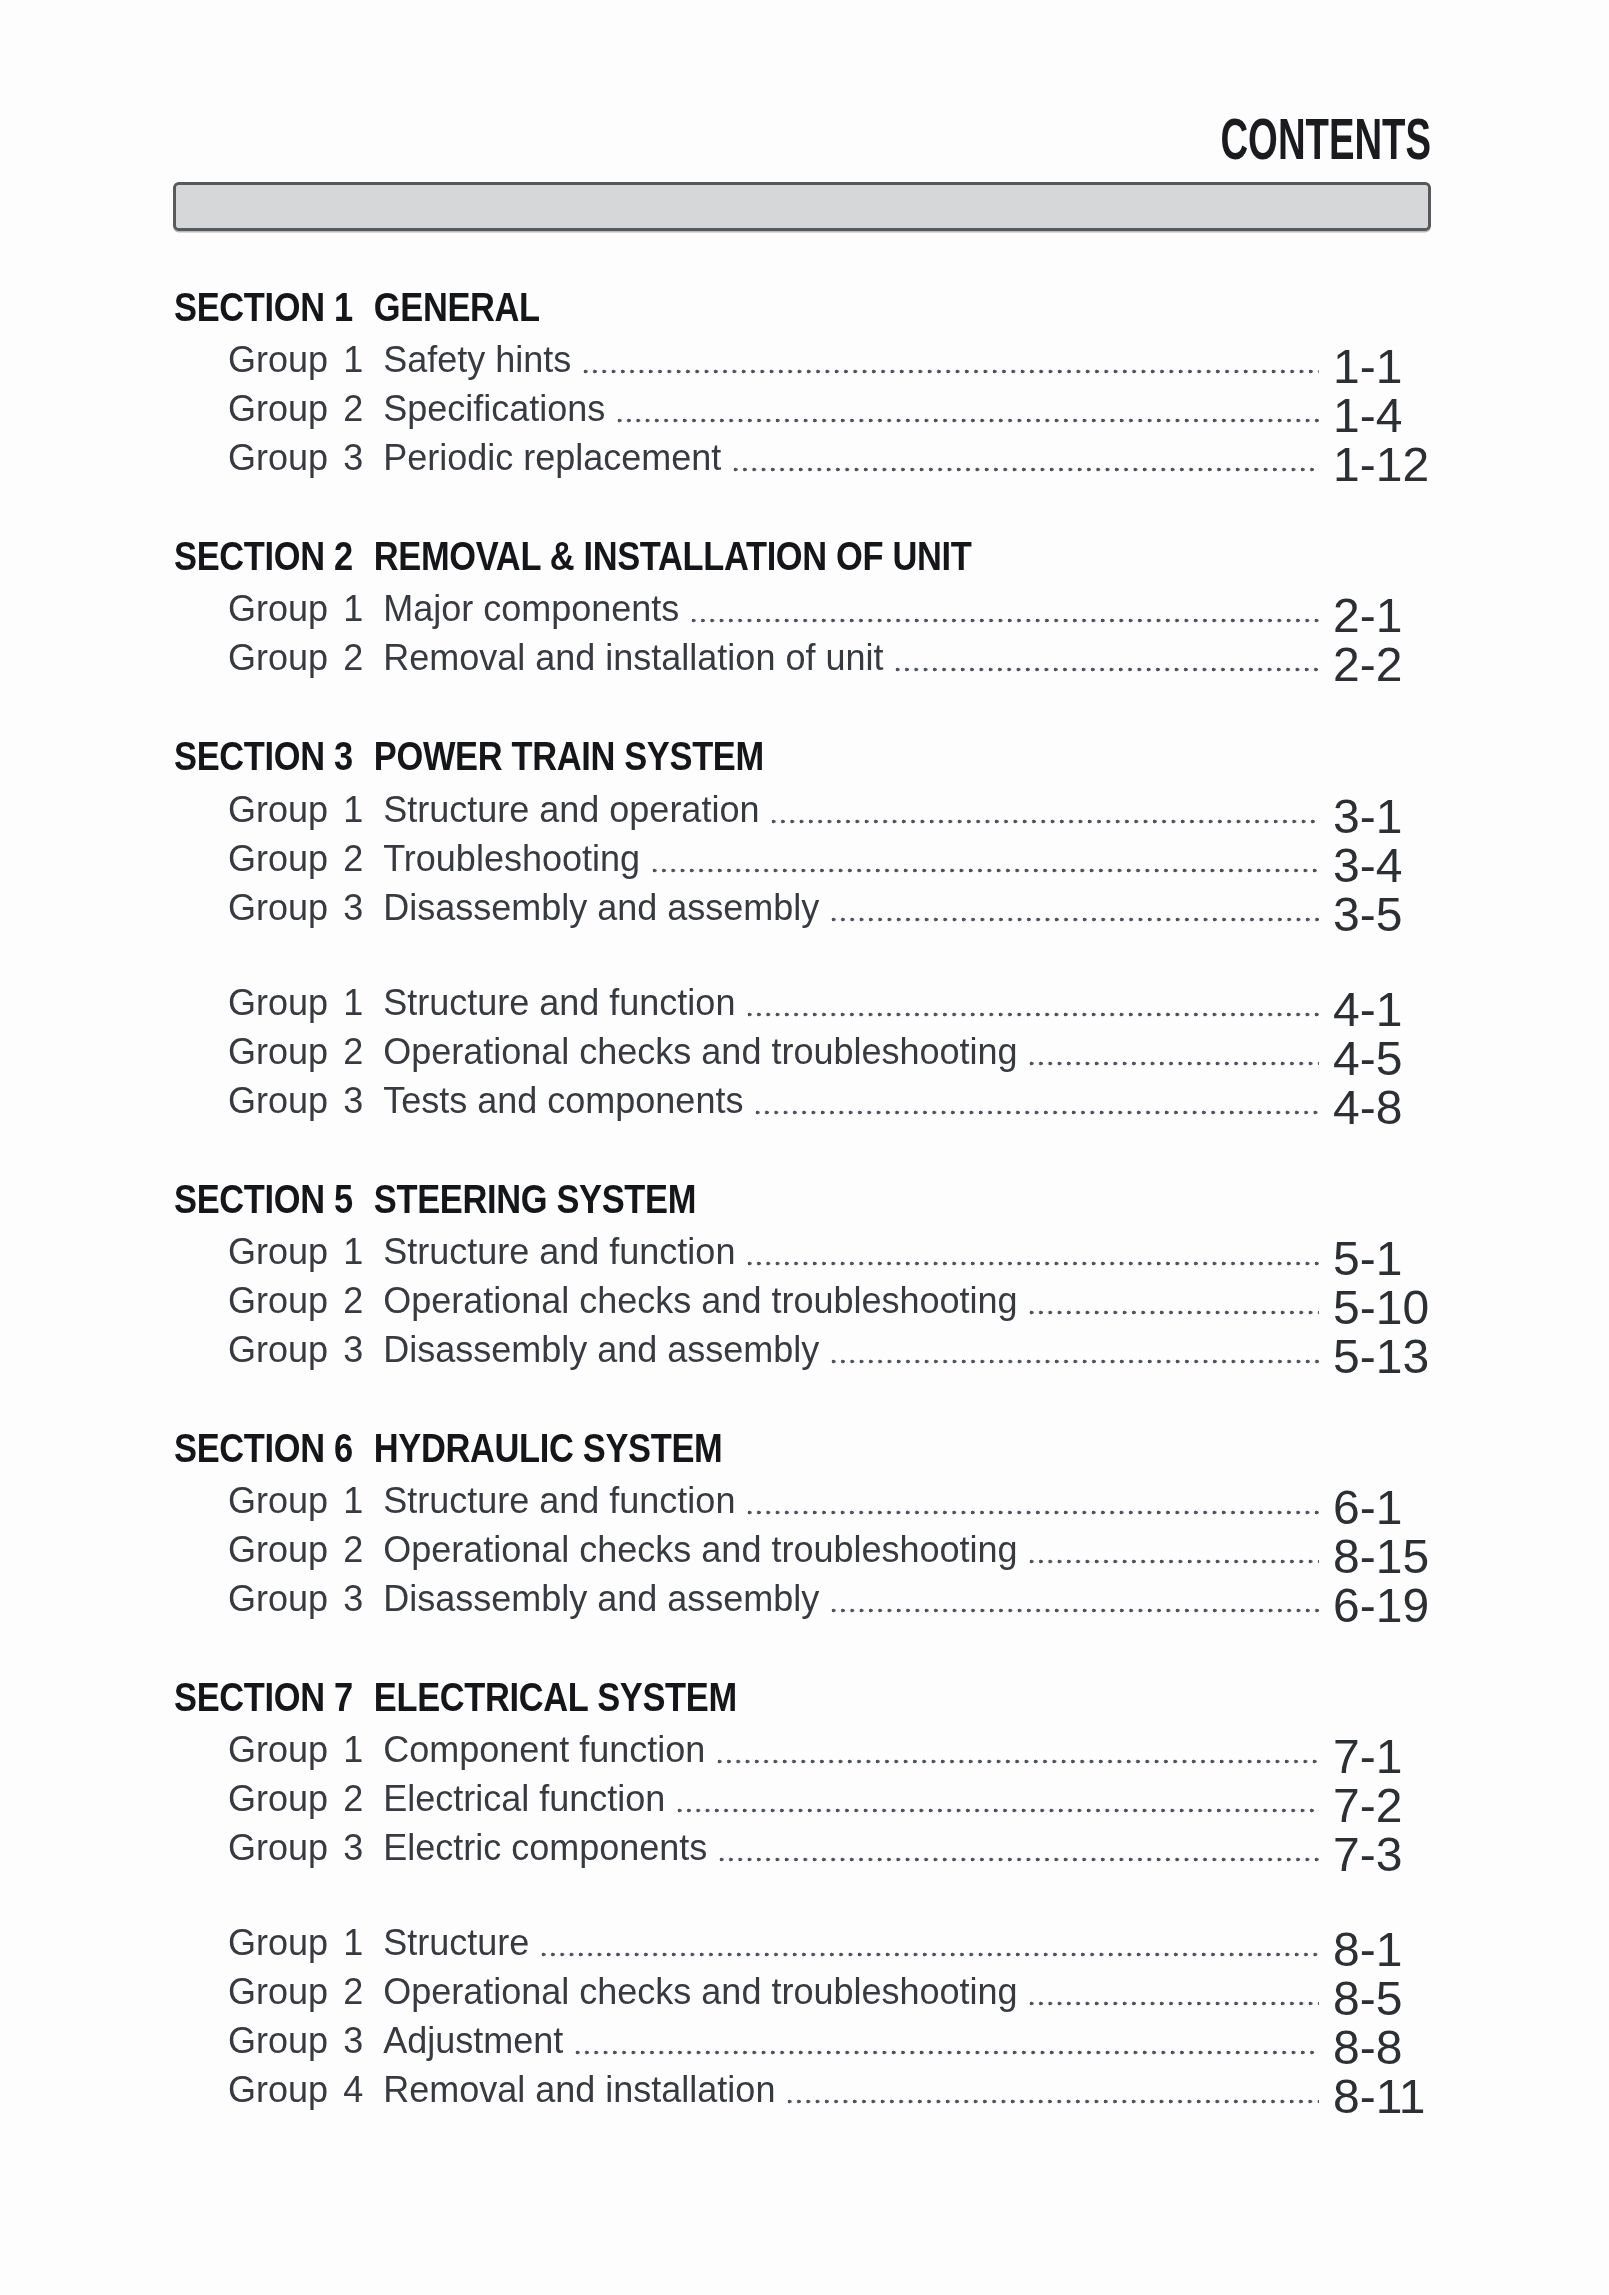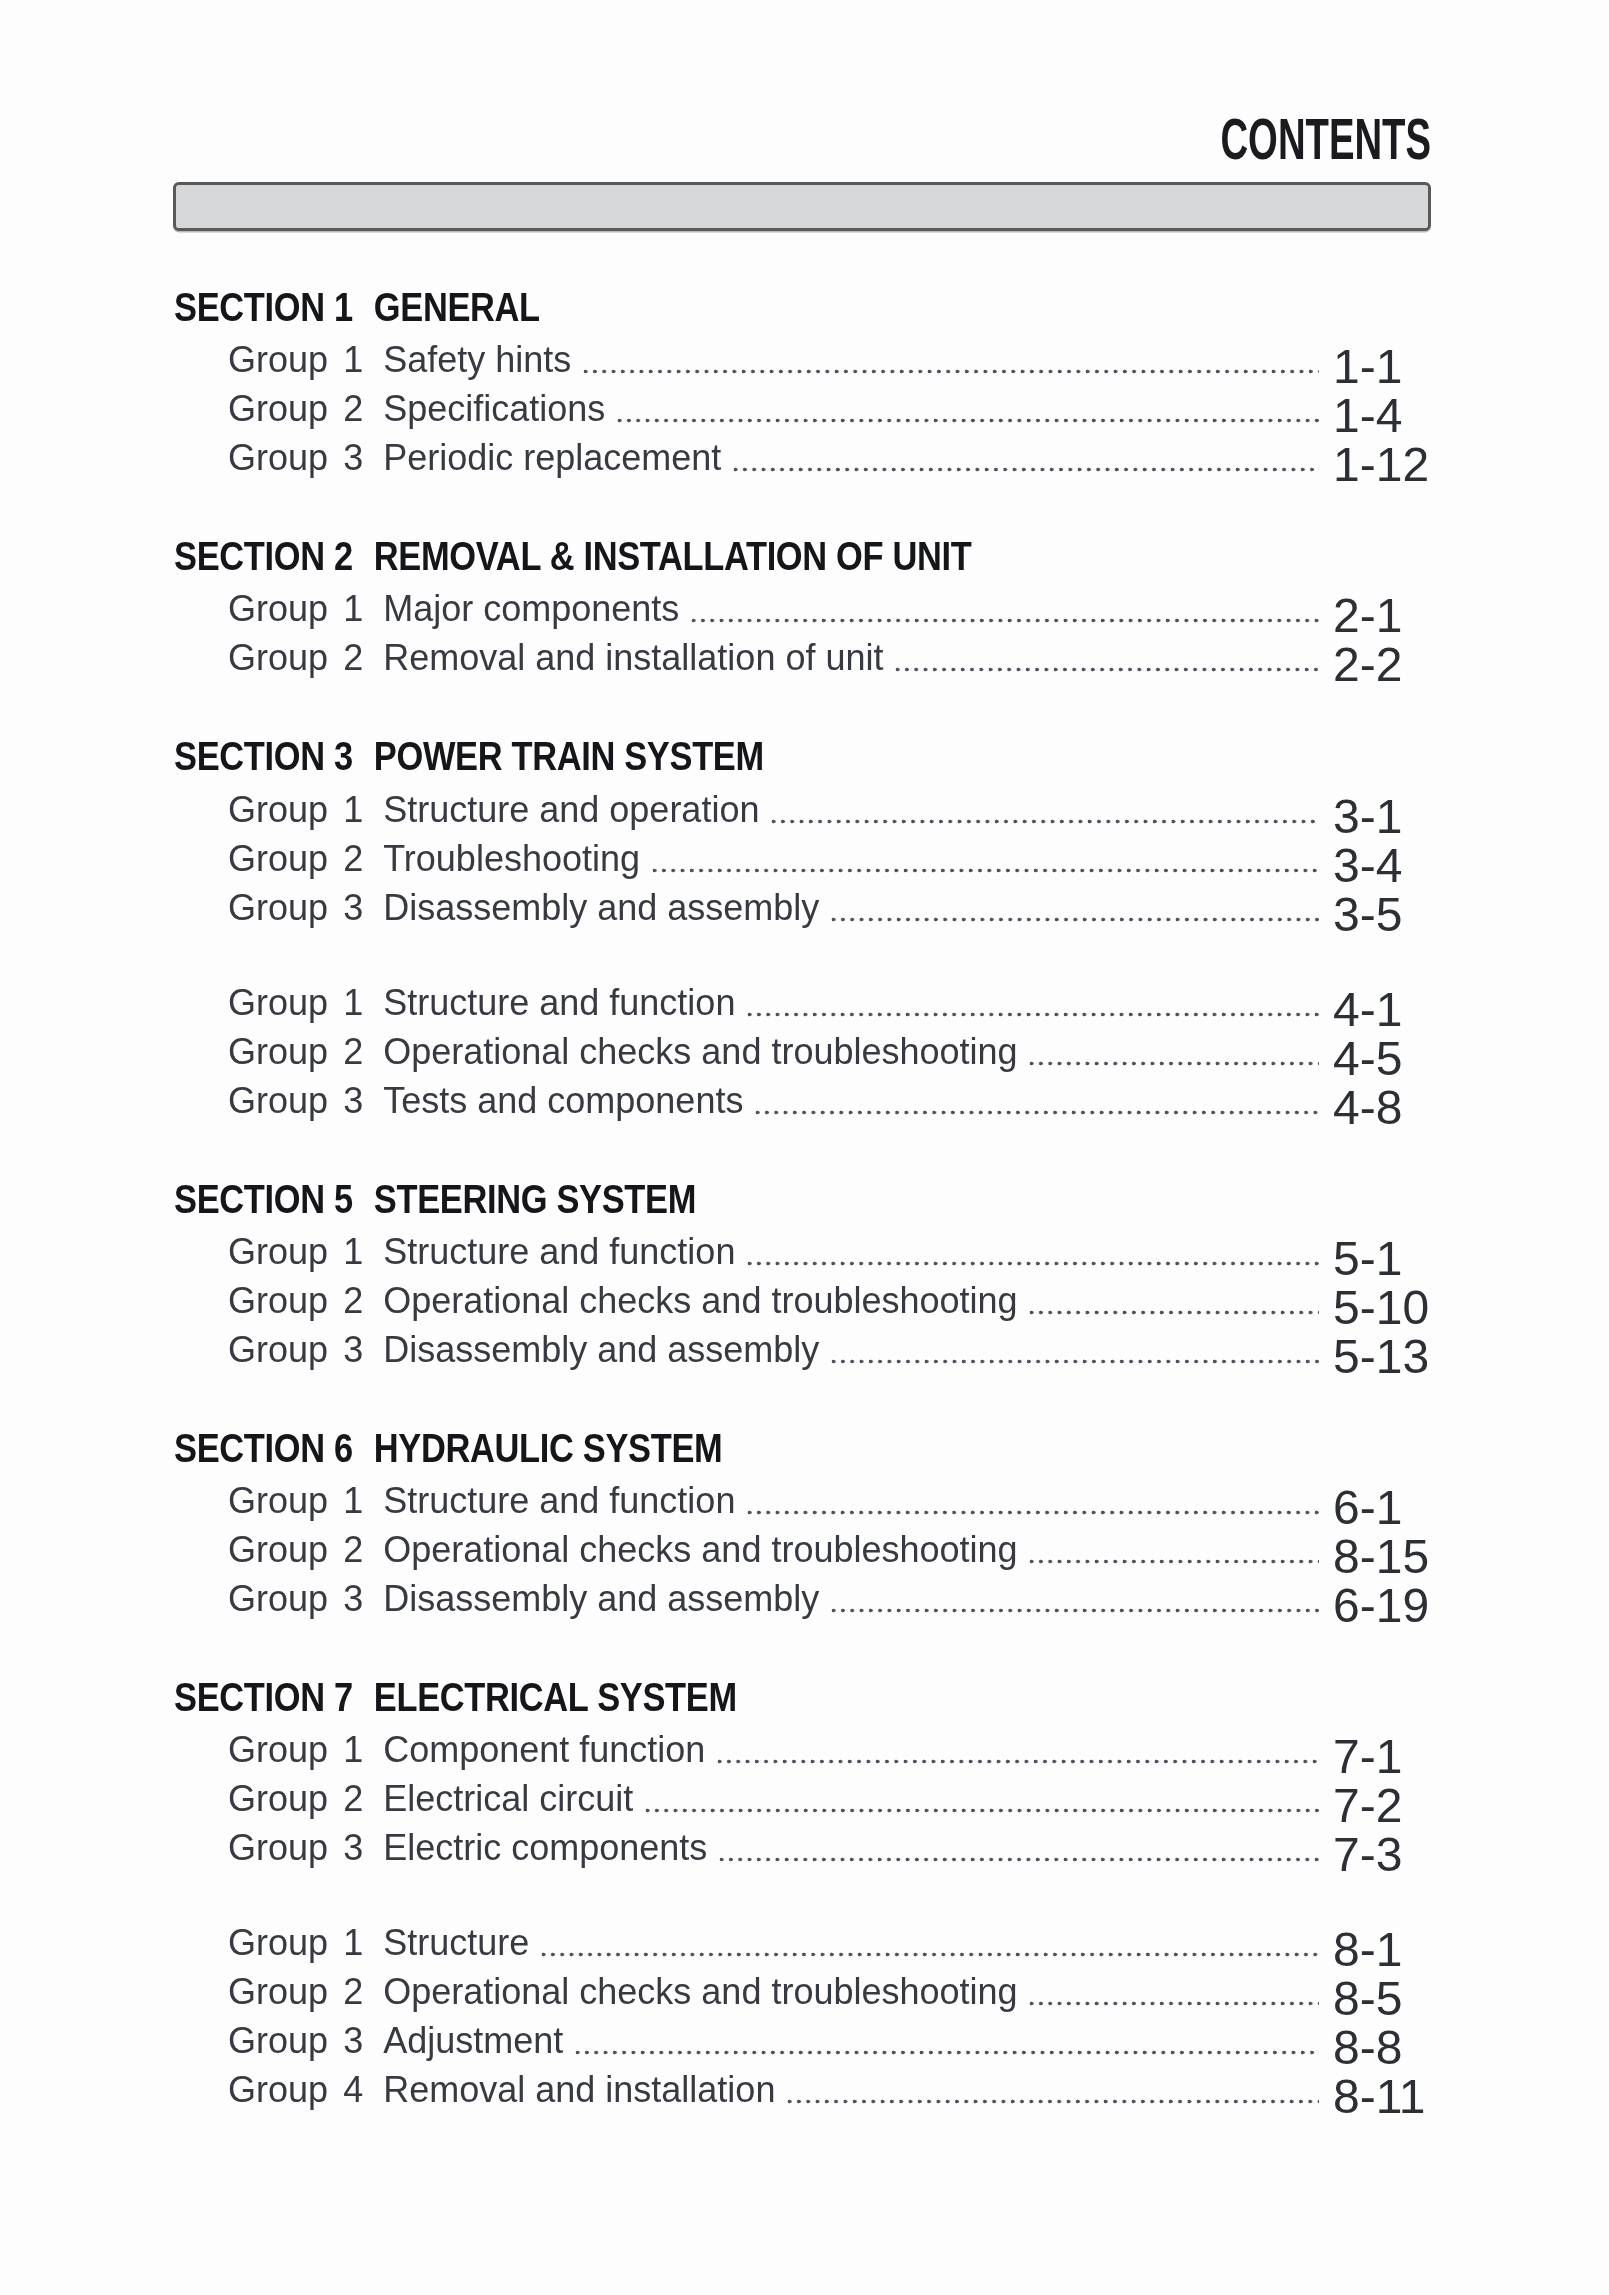"Electrical circuit" span.g-title { text: circuit -> function }
